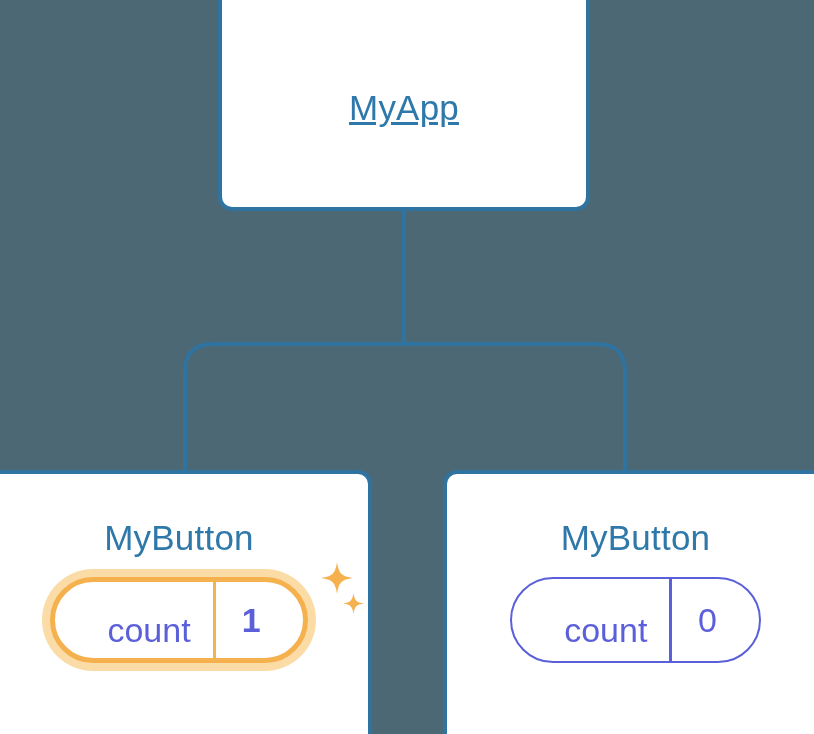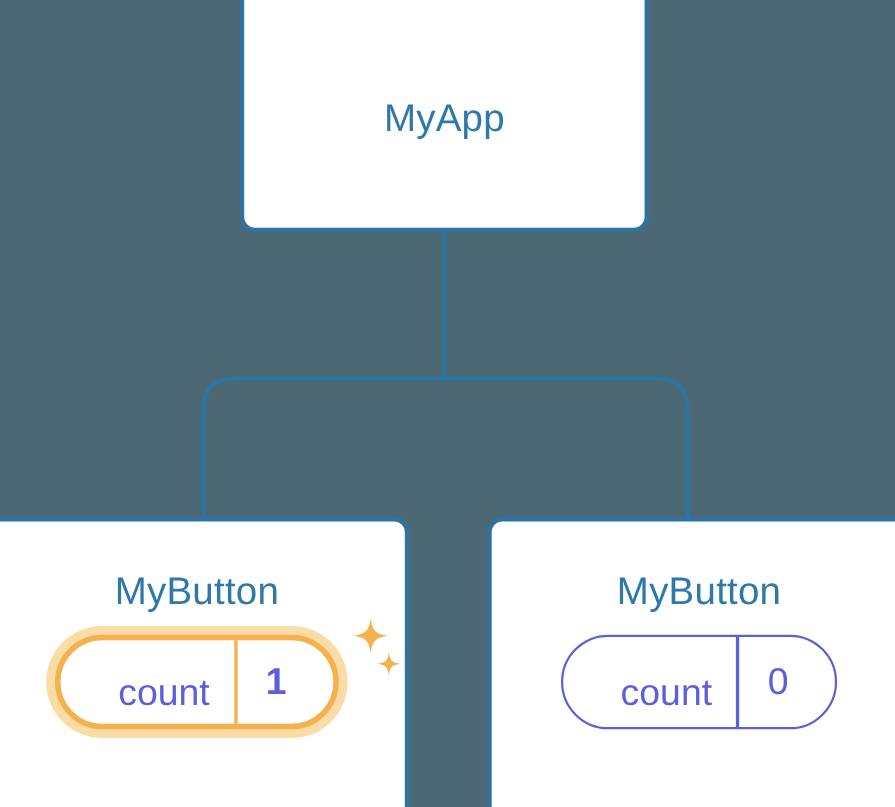"MyApp" #card-root .card-title { text-decoration: none -> underline }
